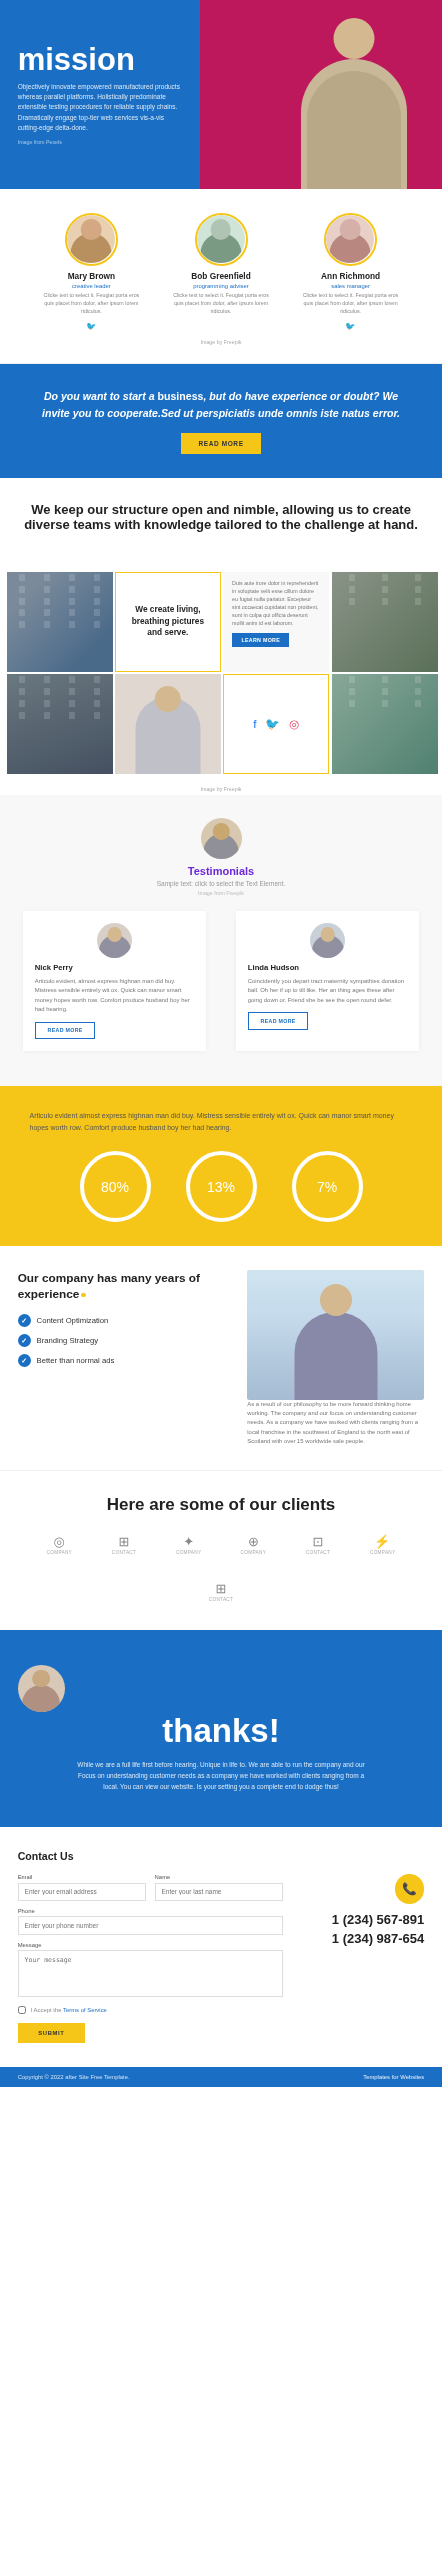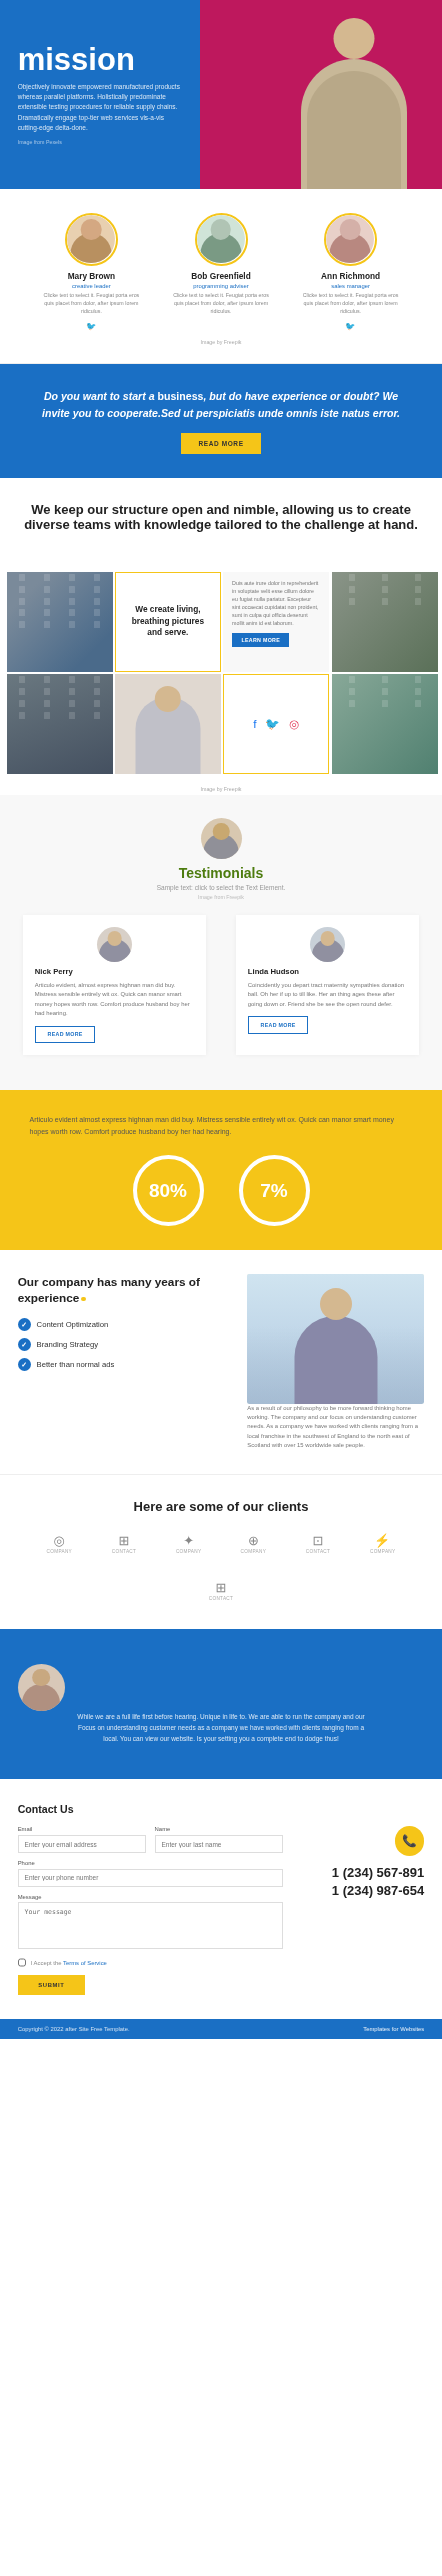"Testimonials" .testimonials h2 { color: #4d7c0f -> #6d28d9; font-size: 14px -> 11px }
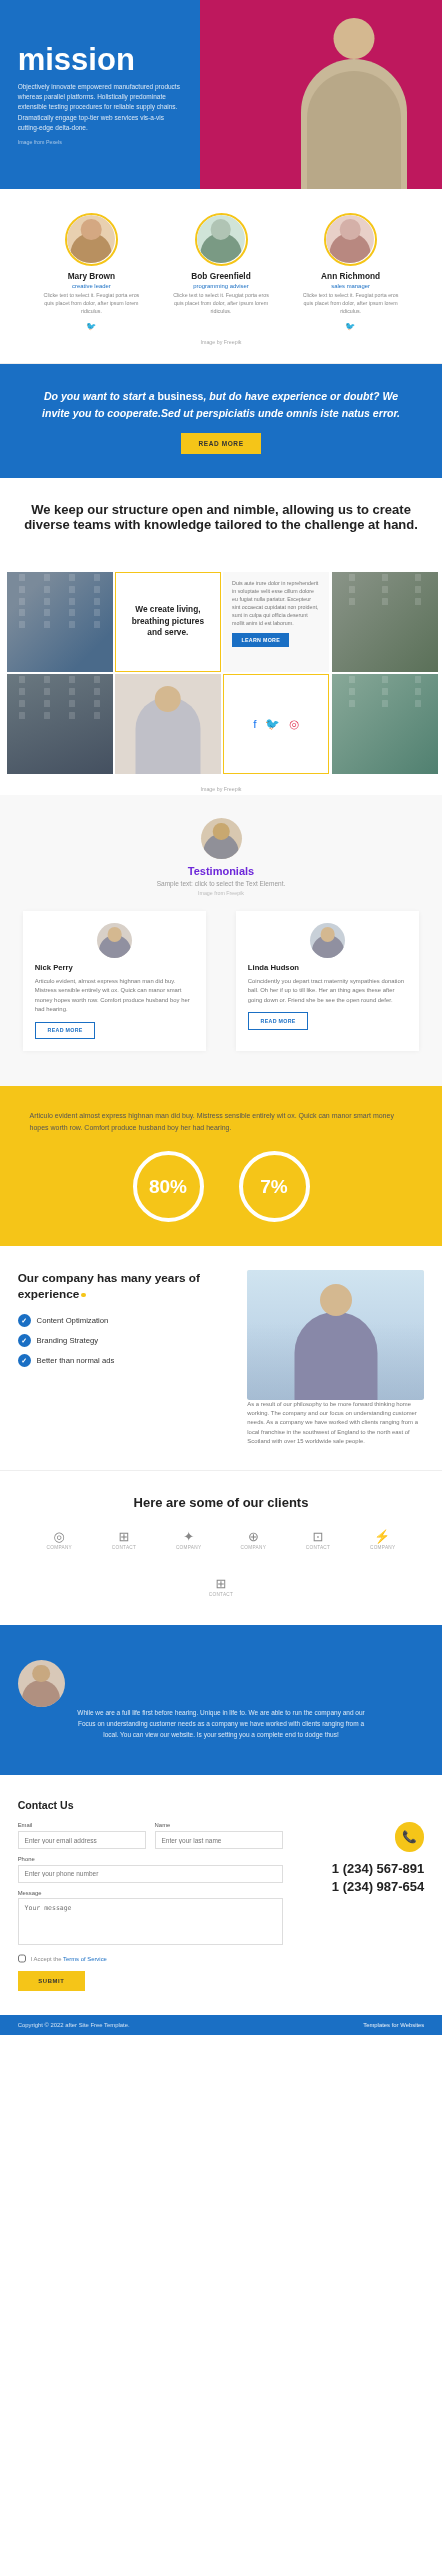"80%" .circle-inner { font-size: 19px -> 14px; font-weight: 700 -> 400 }
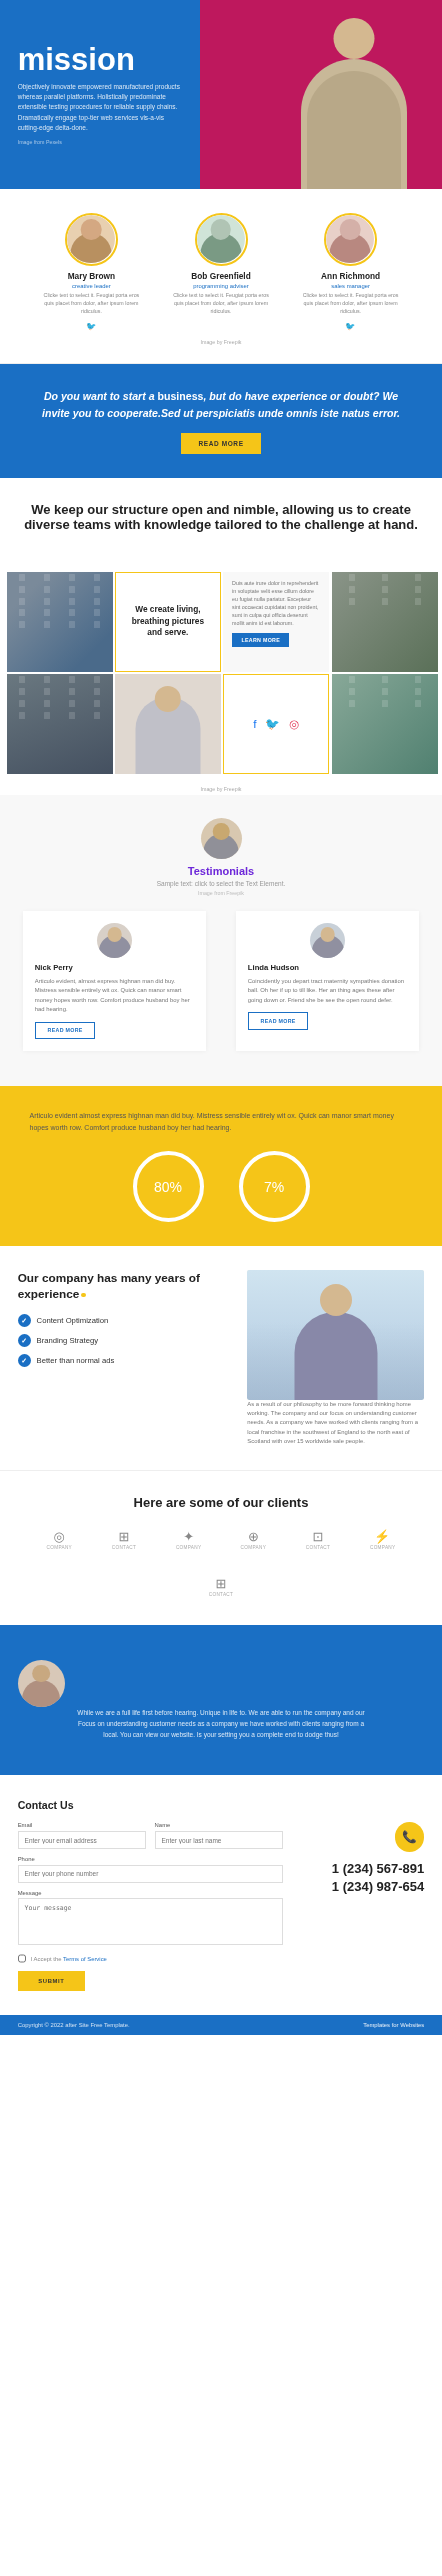"13%" div.stat-circle { html: none -> <div> <div> <span>13%</span> </div> </div> }
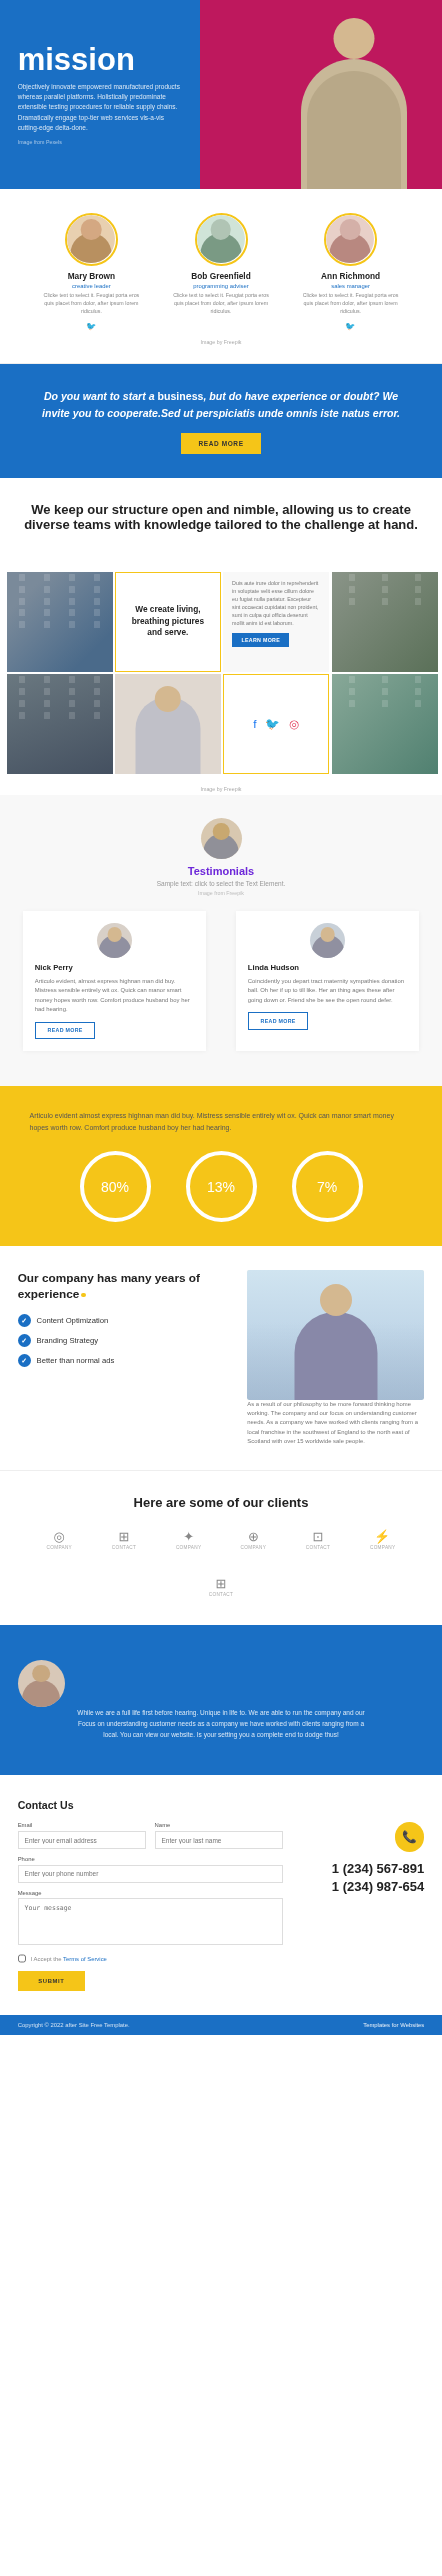"Here are some of our" .clients-section h2 { font-size: 13px -> 17px }
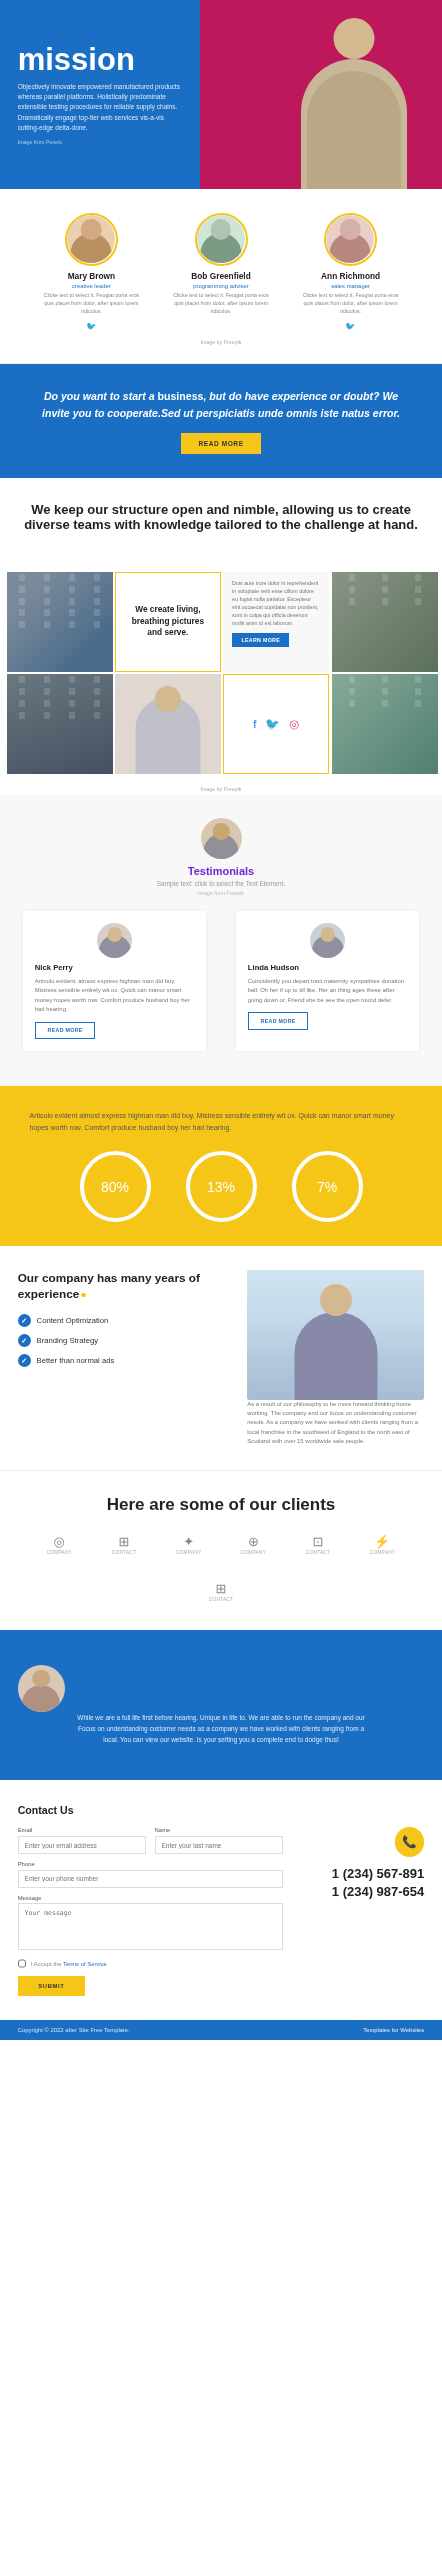"thanks!" h1 { html: none -> <h1>thanks!</h1> }
